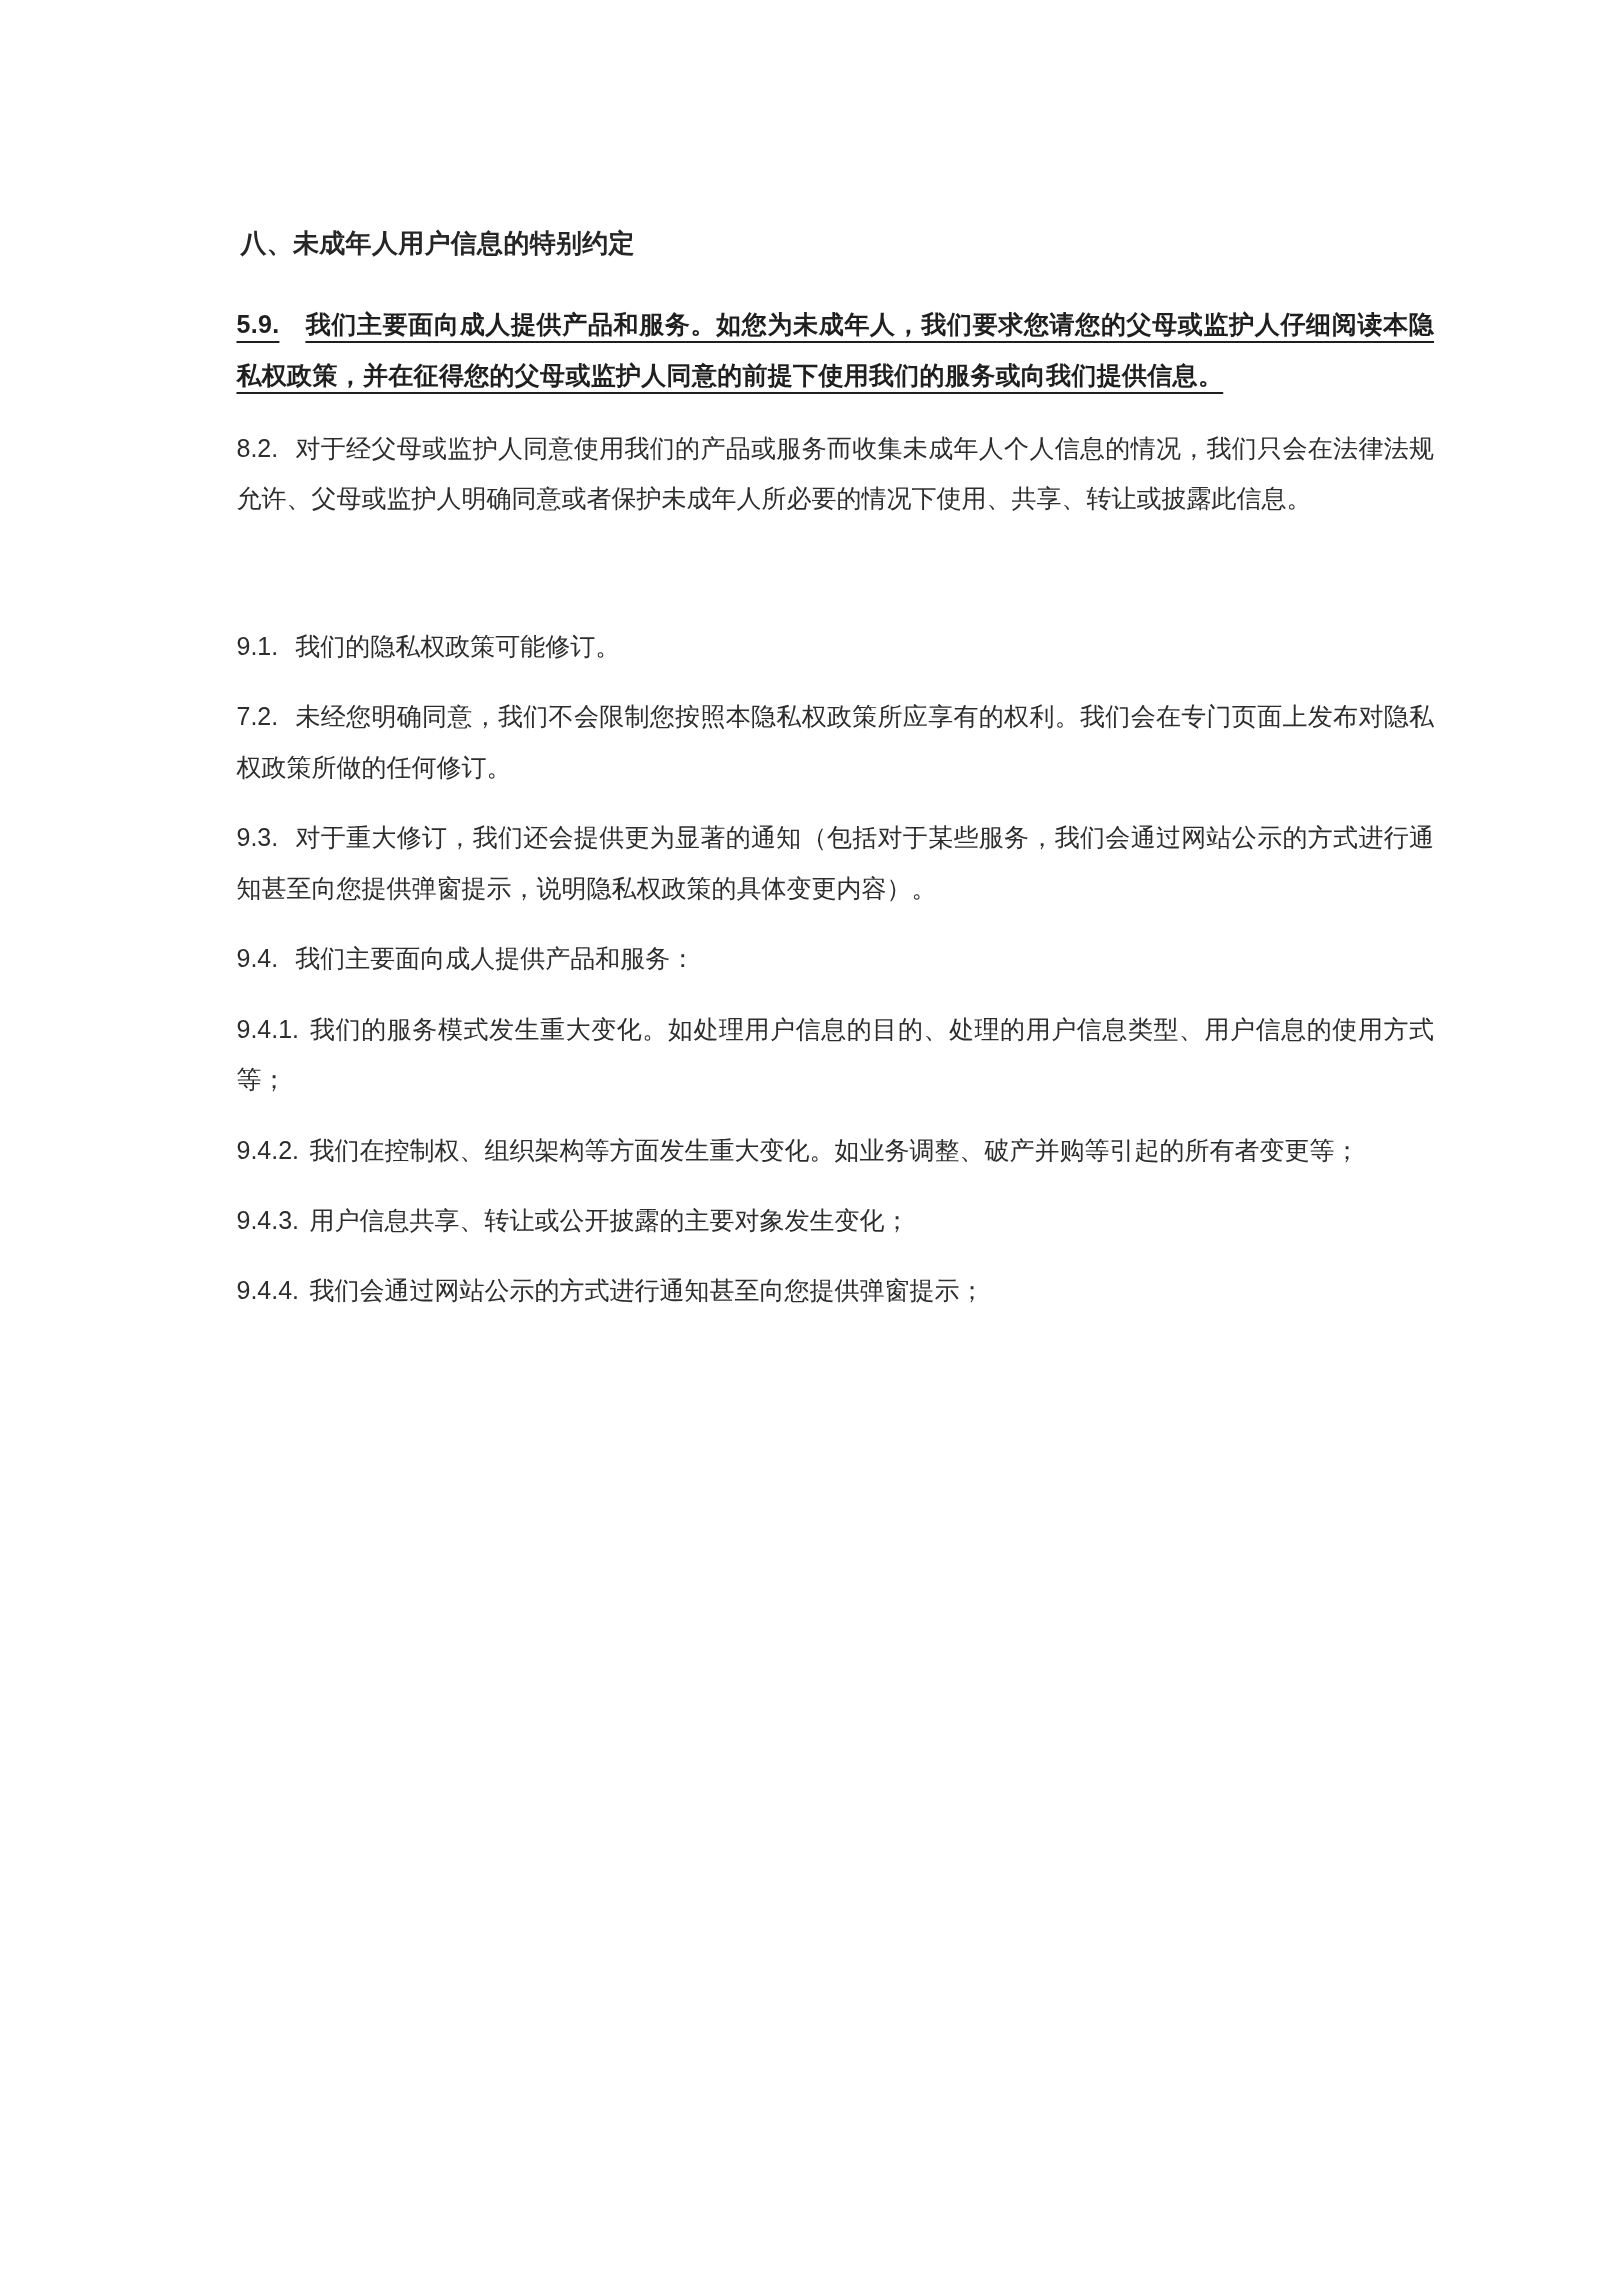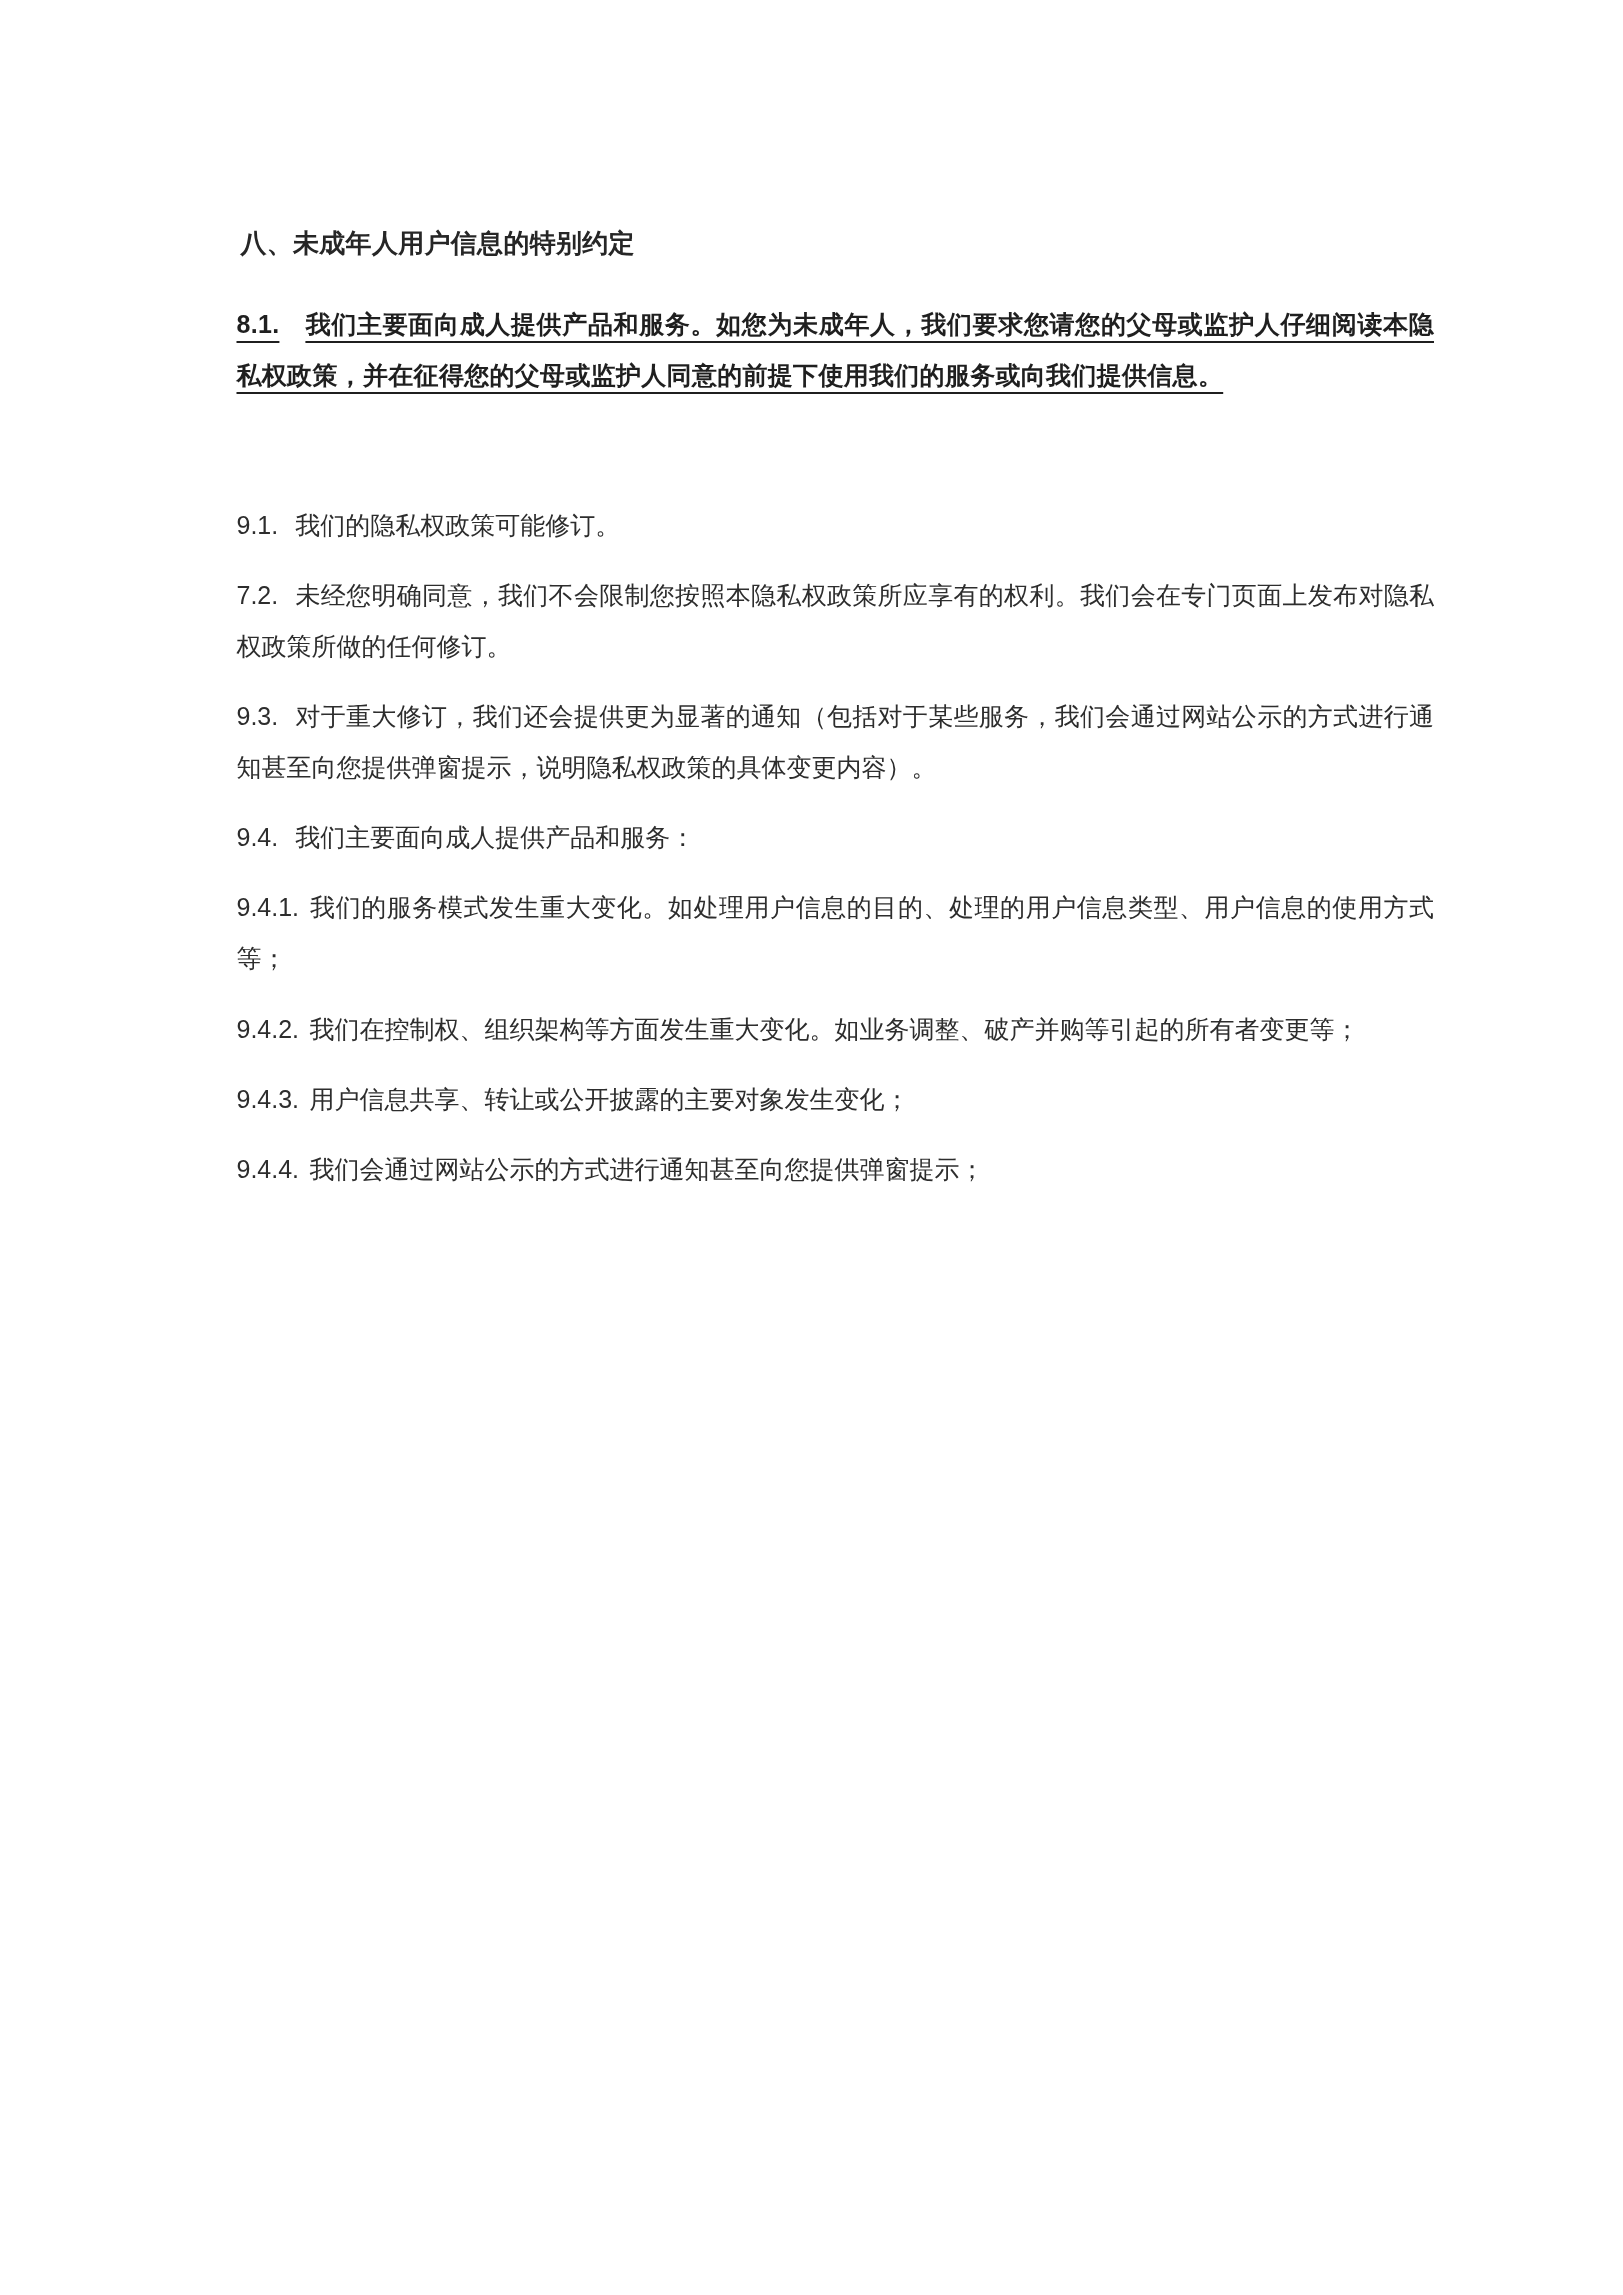"8.1." span.num { text: 8.1 -> 5.9 }
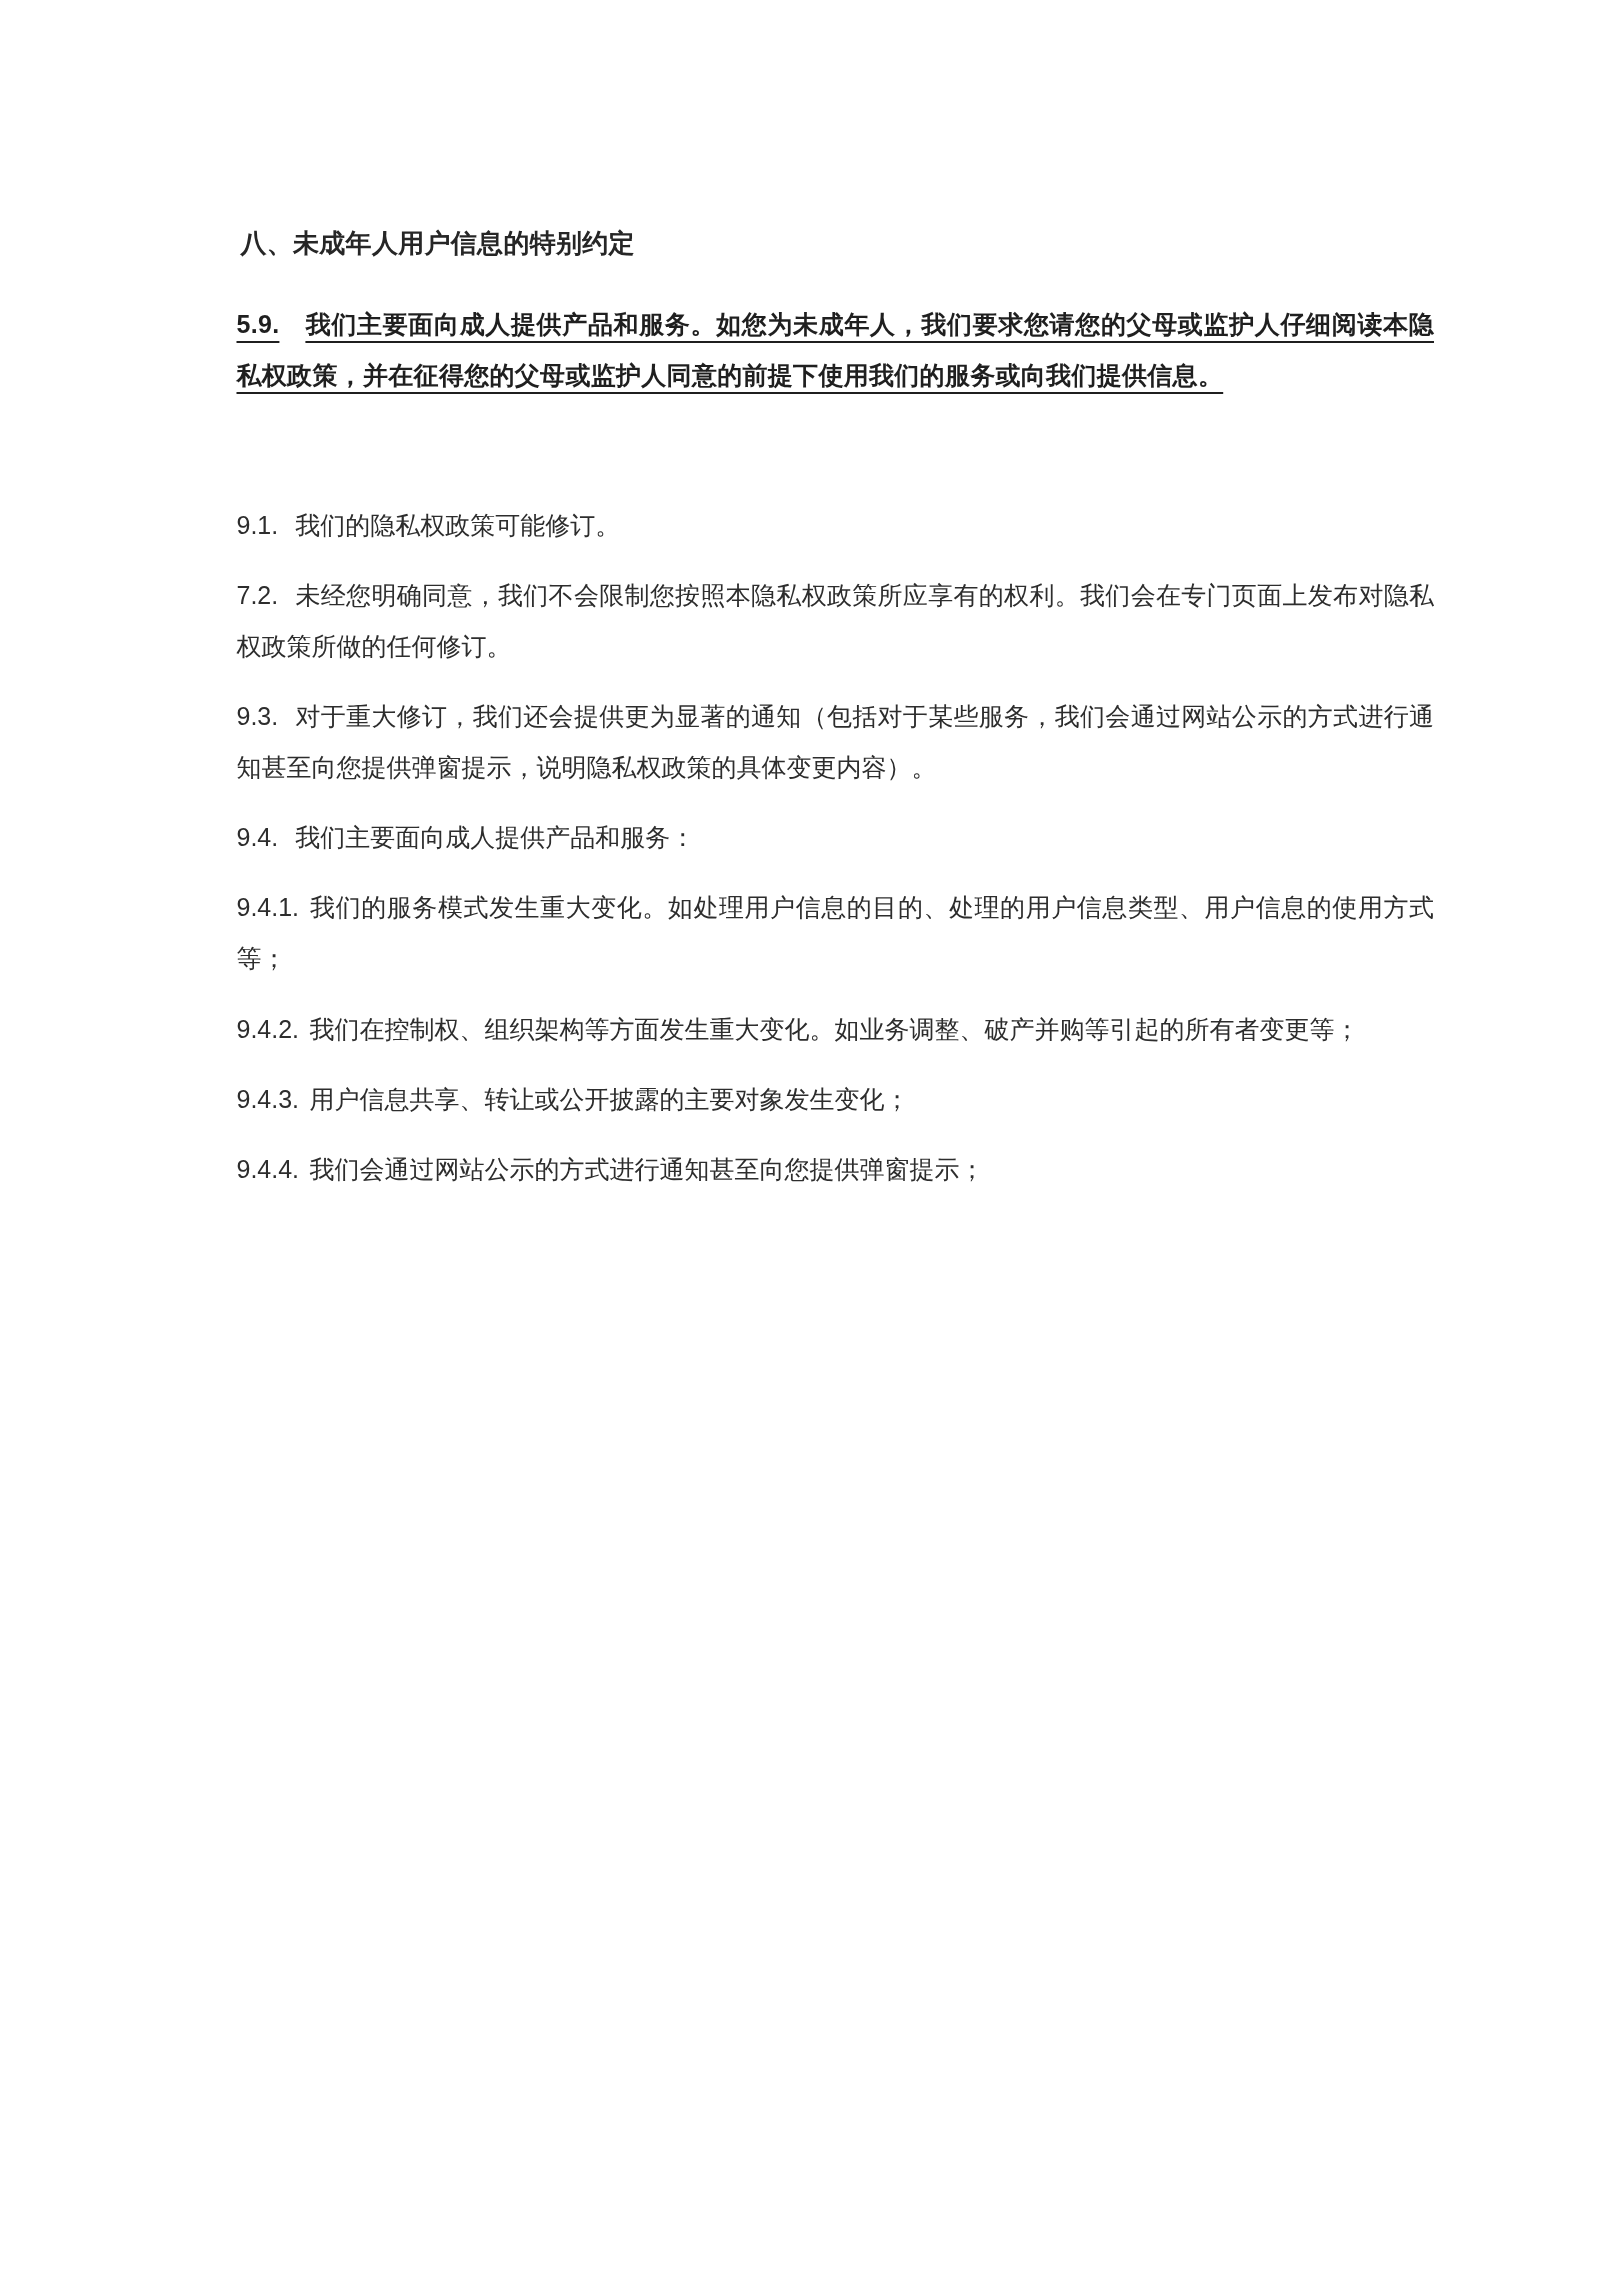"8.2." p.para { html: none -> <p> <span>8.2.</span><span>对于经父母或监护人同意使用我们的产品或服务而收集未成年人个人信息的情况，我们只会在法律法规允许、父母或监护人明确同意或者保护未成年人所必要的情况下使用、共享、转让或披露此信息。</span> </p> }
